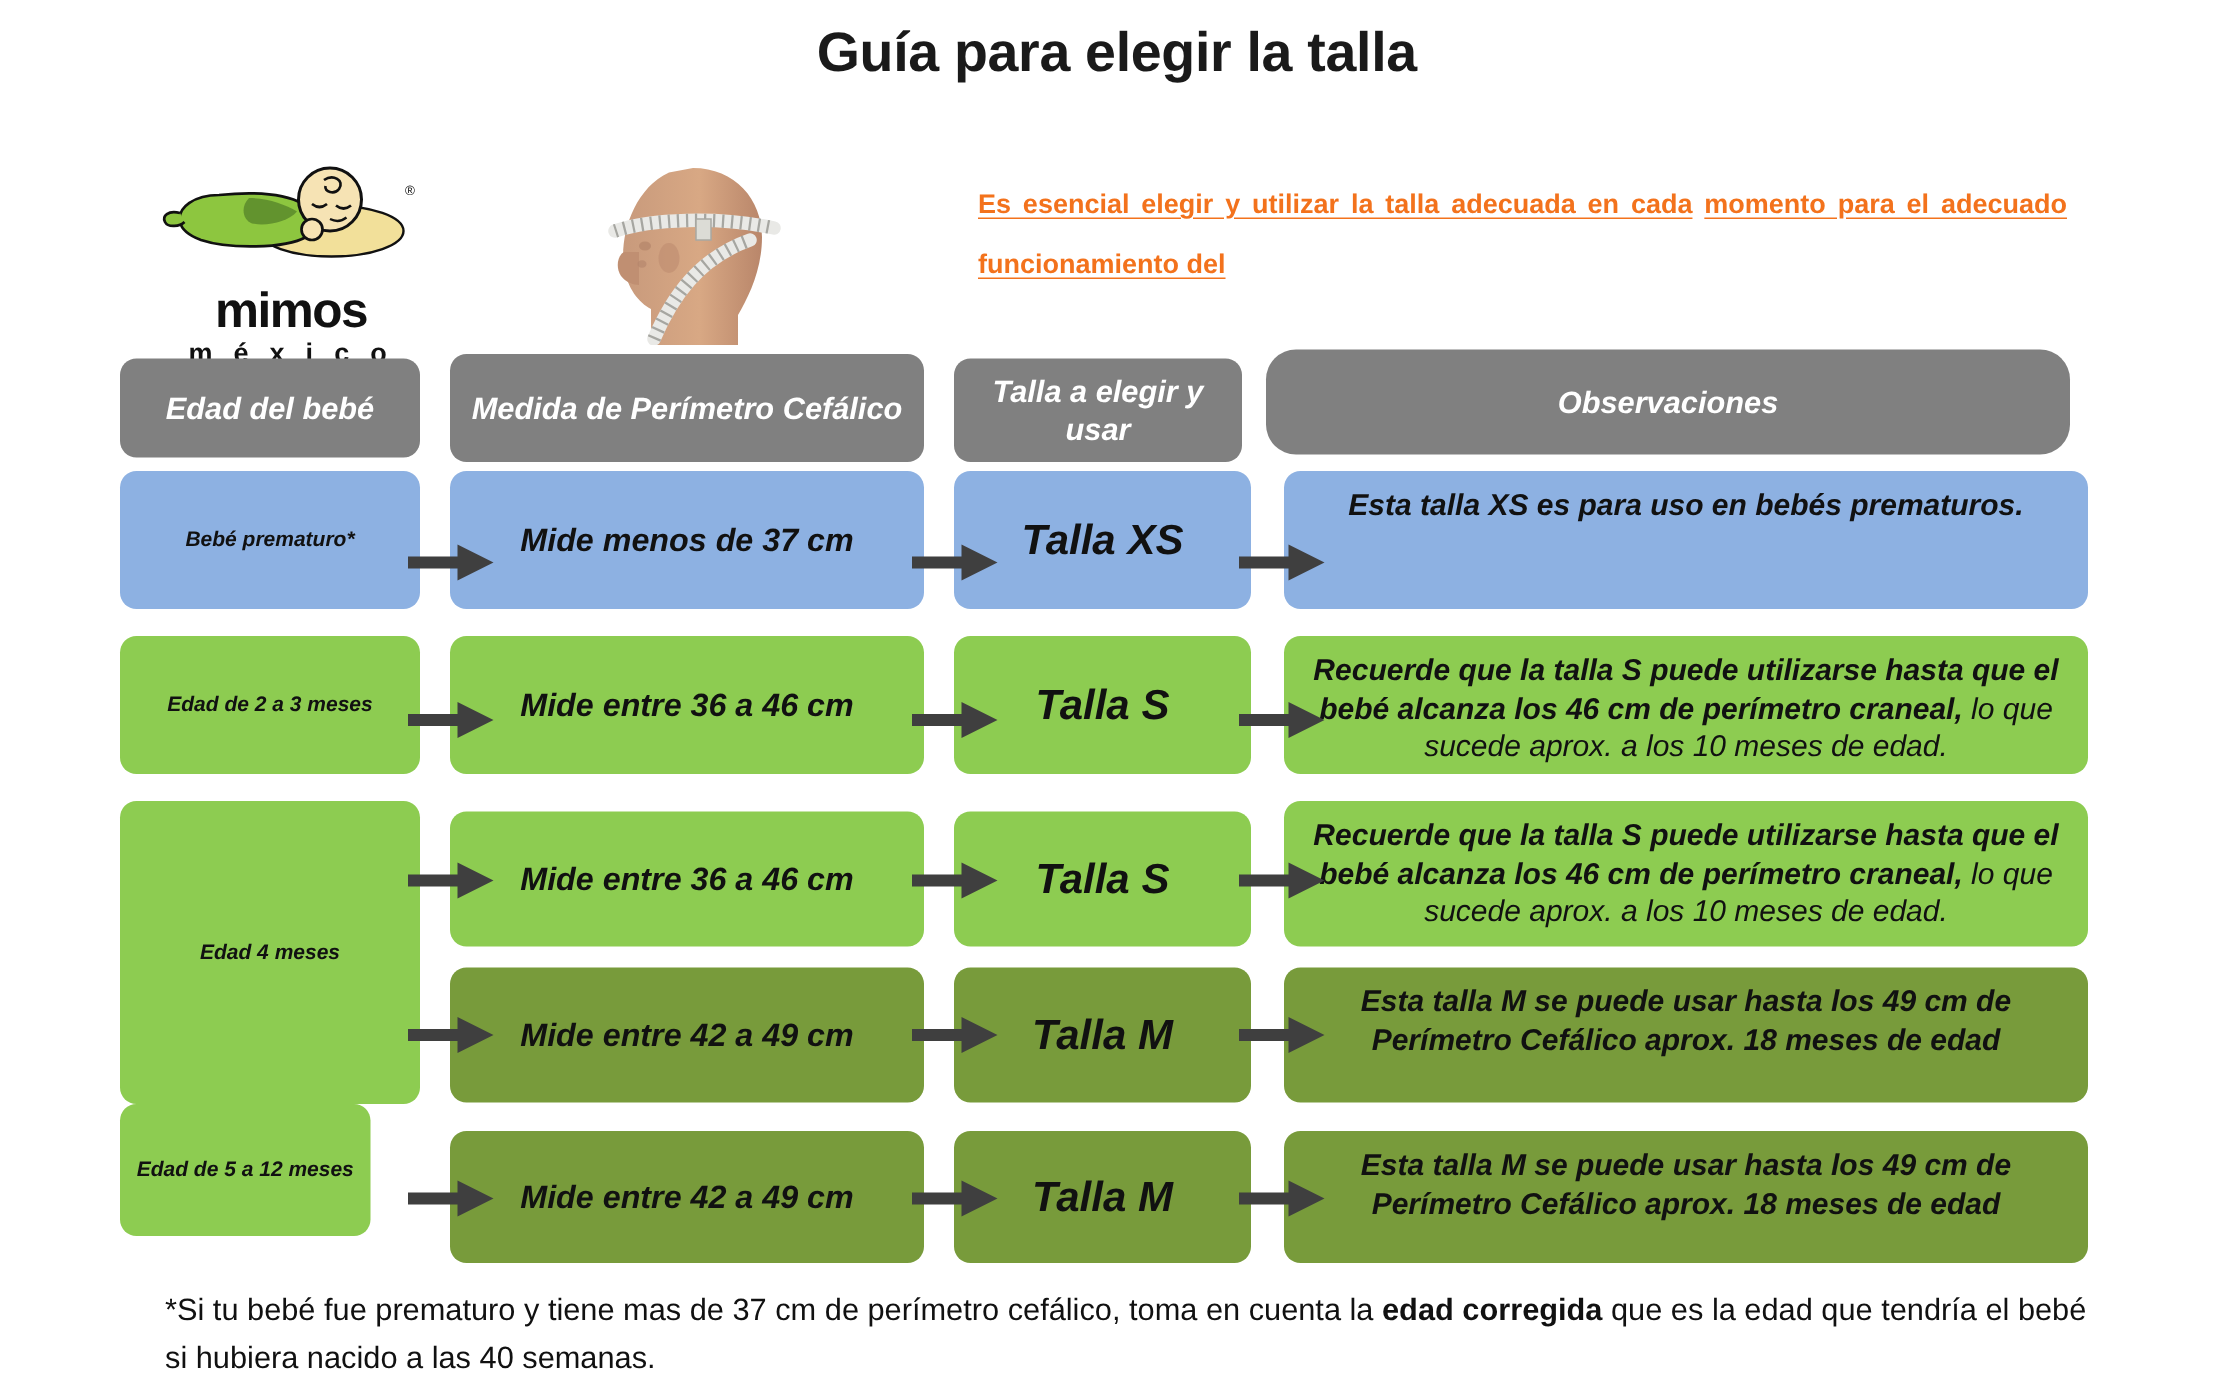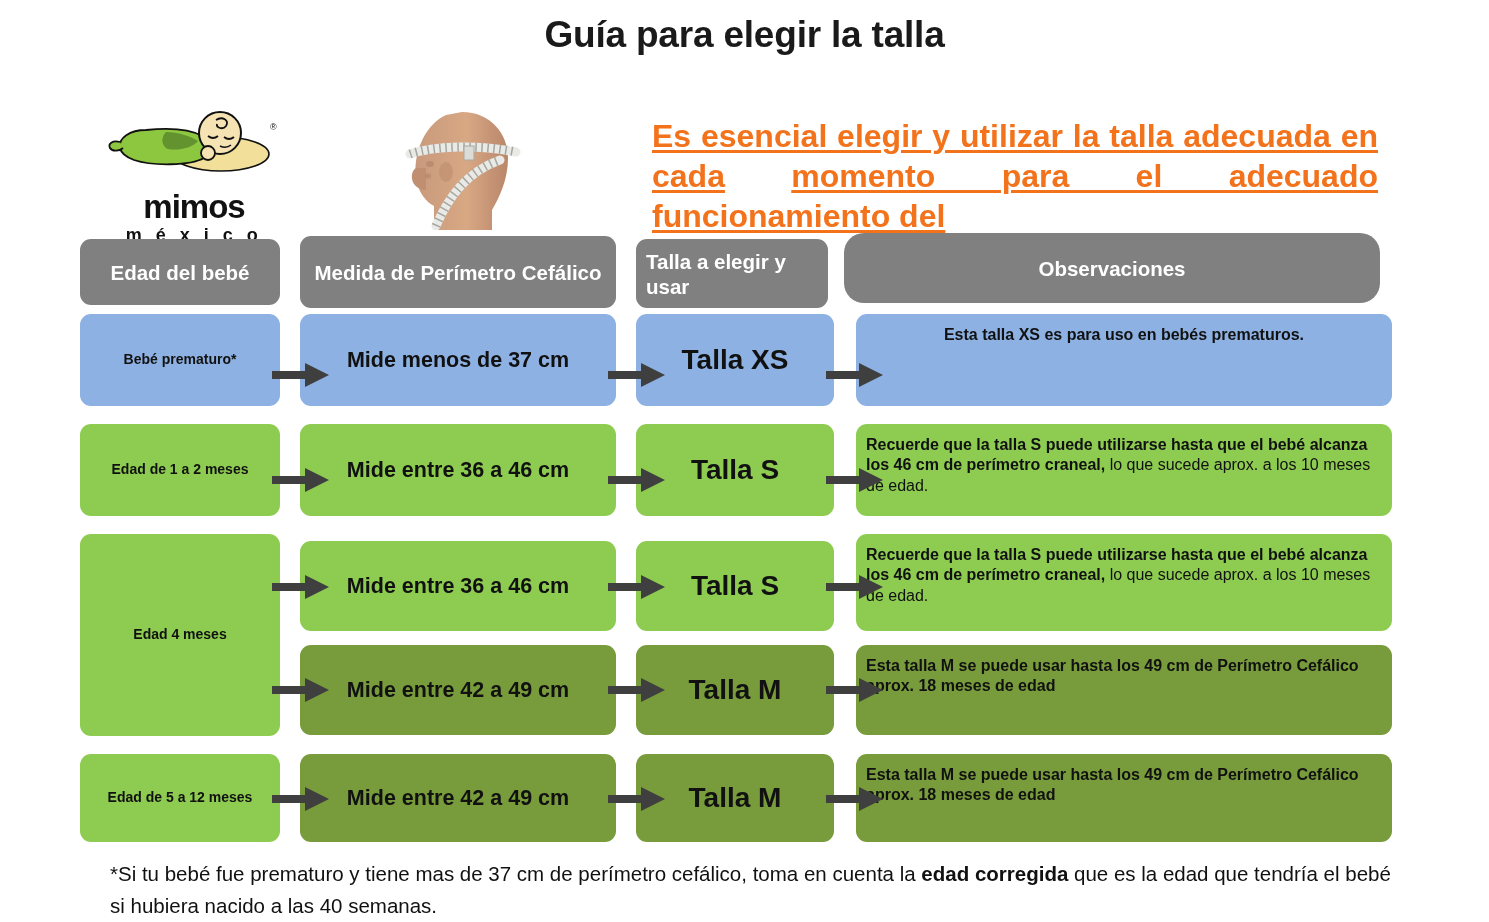"Es esencial elegir y utilizar" .intro { font-size: 32px -> 18px }
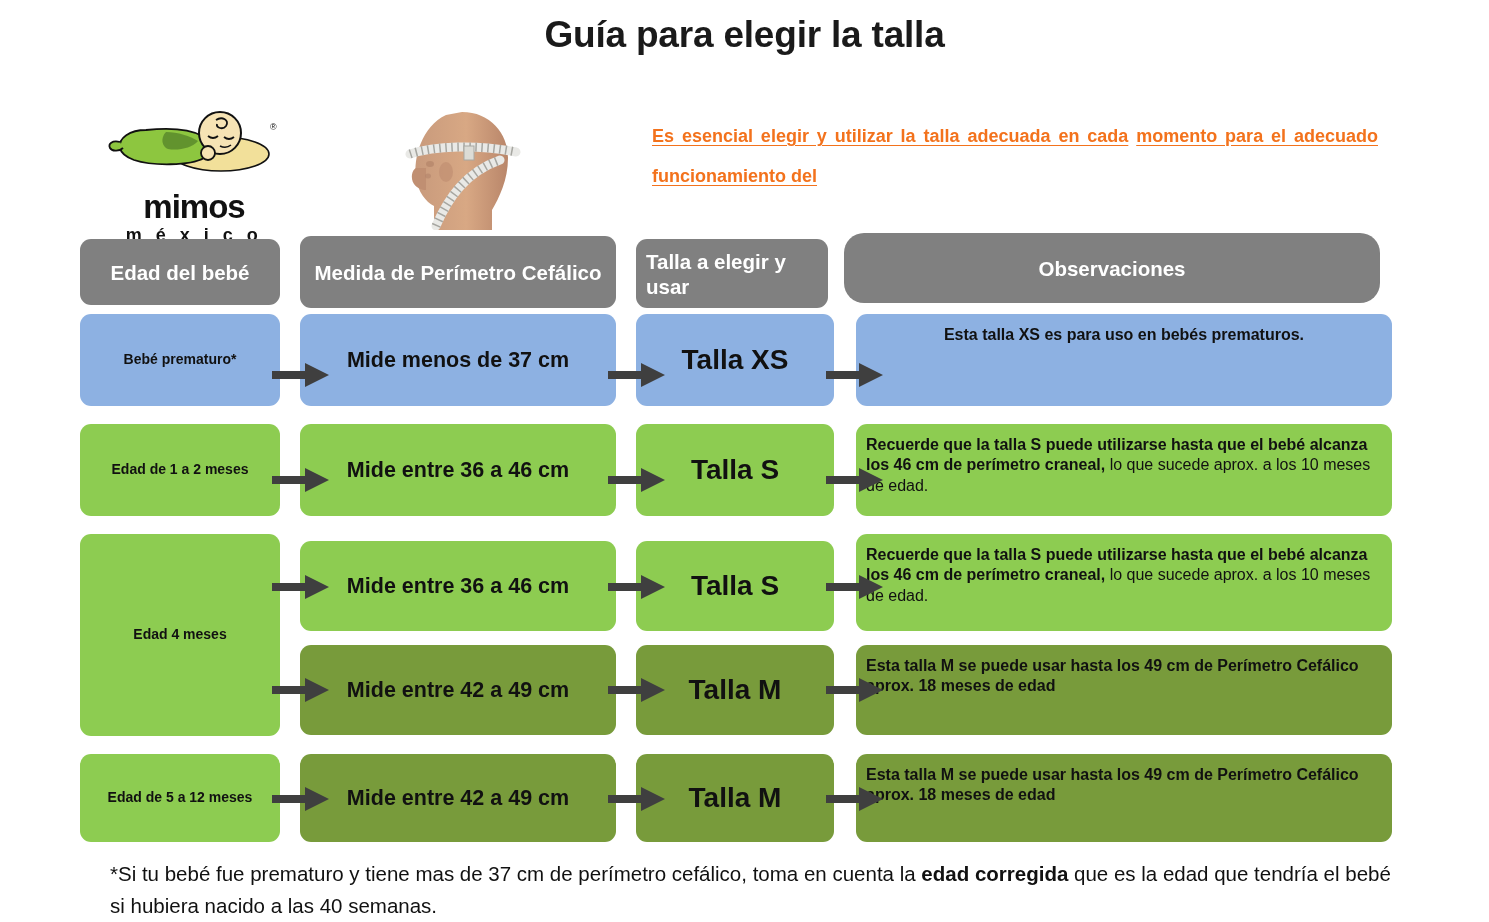"Edad del bebé" .cell { font-style: none -> italic; text-align: left -> center }
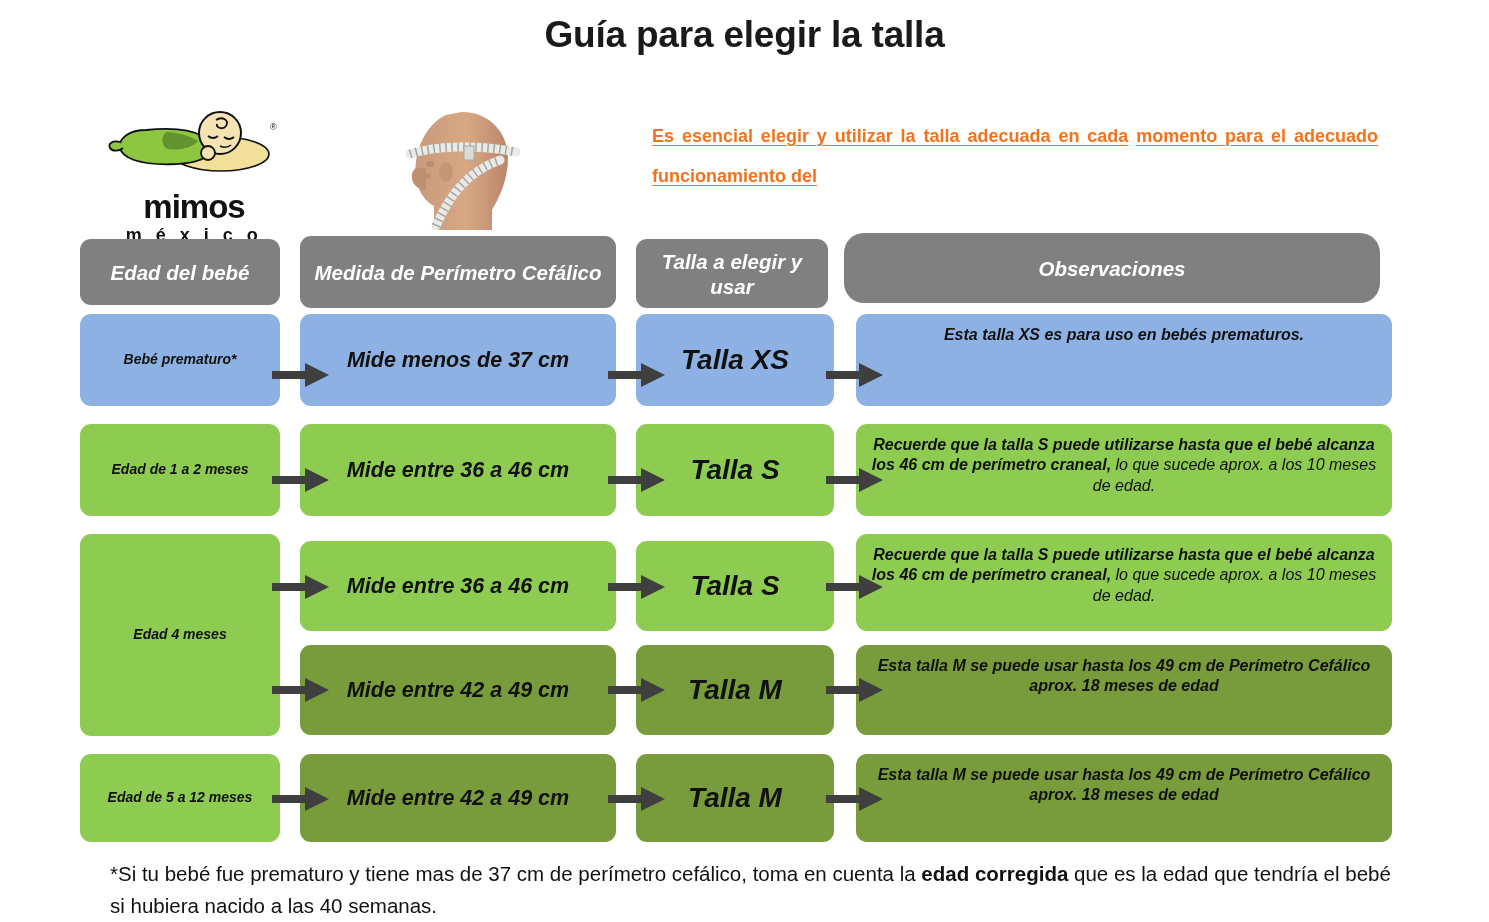"Esta talla XS es para" .fs-obs { font-size: 16px -> 20px }
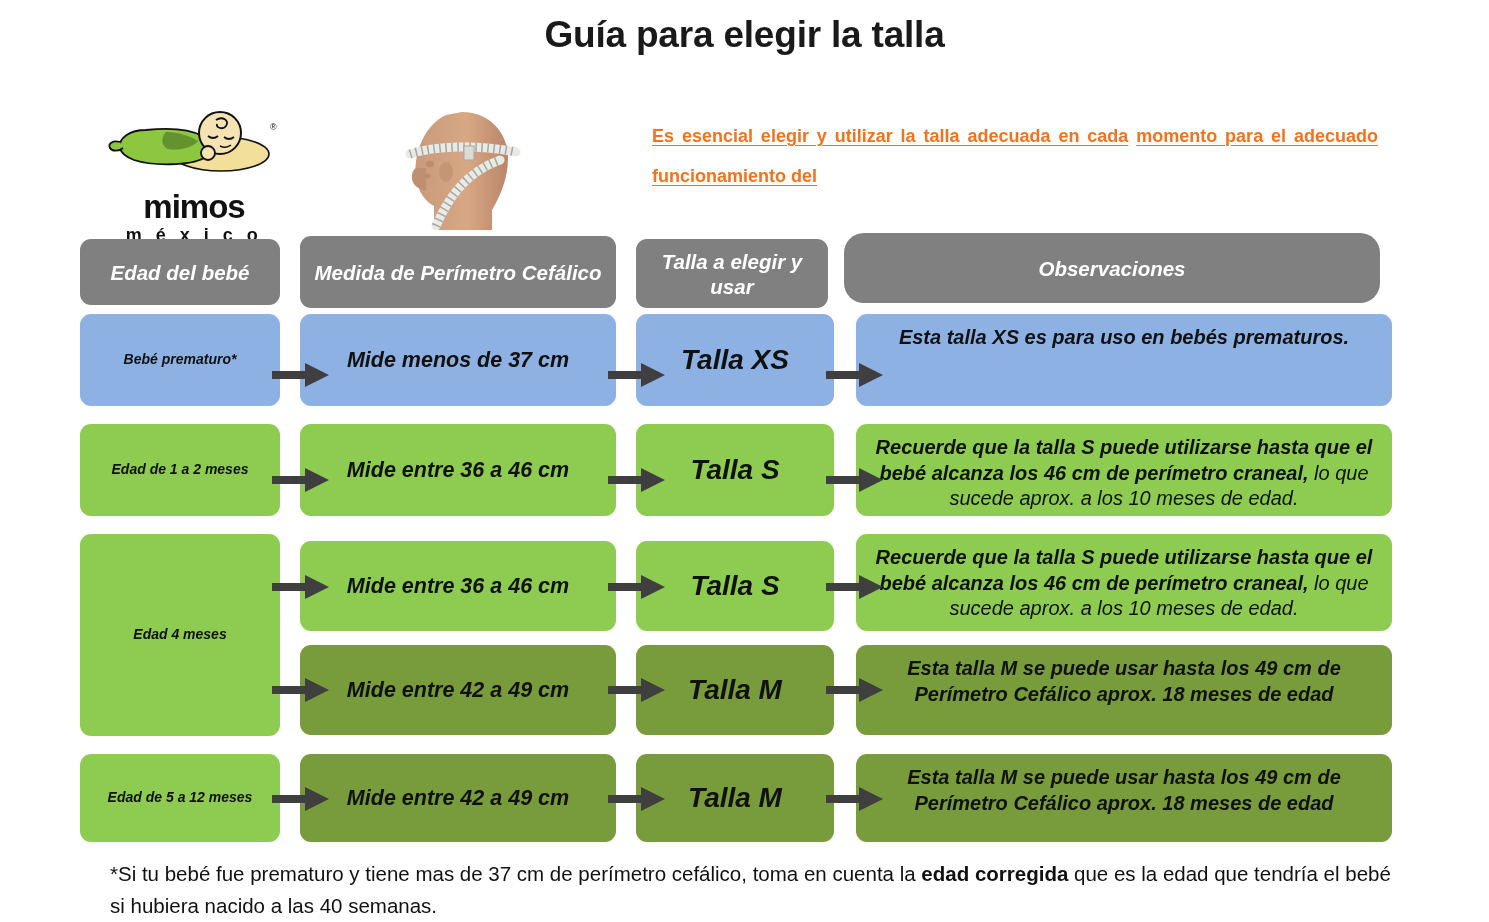"Edad de 1 a 2" div.cell { text: 1 a 2 -> 2 a 3 }
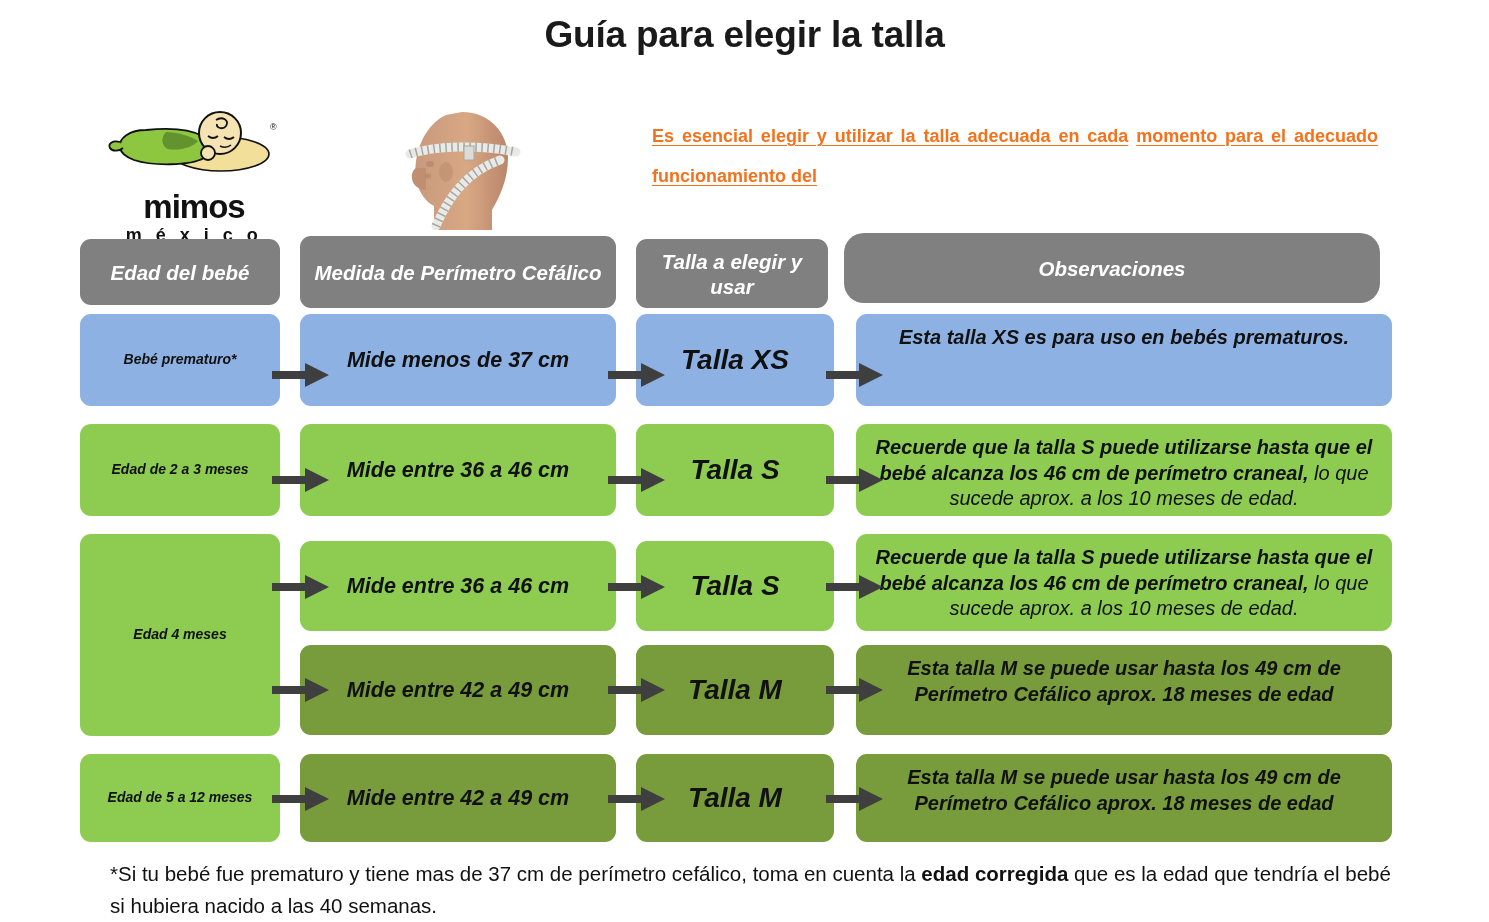"Edad de 5 a 12" div.cell { top: 754px -> 736px; width: 200px -> 167px }
